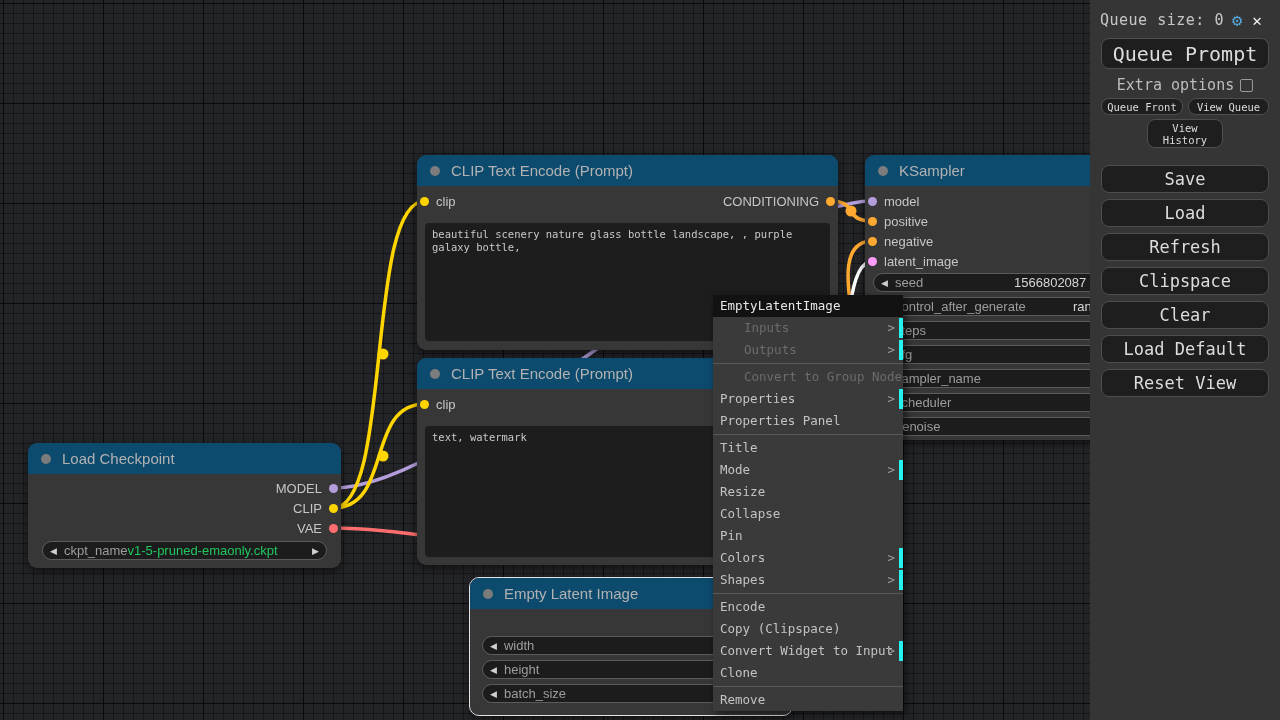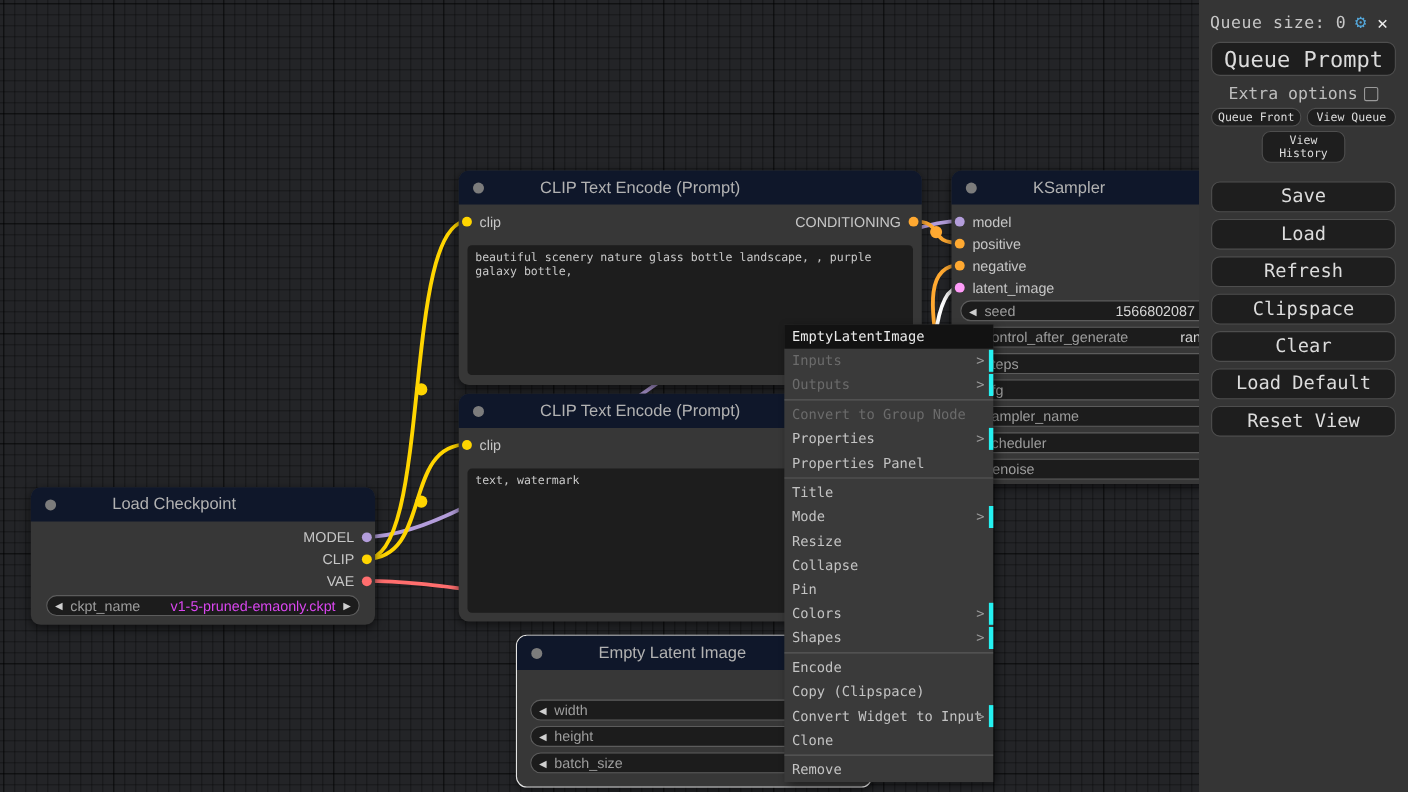"CLIP Text Encode (Prompt)" .ntitle { background: #0f172a -> #0c4a6e; gap: 40px -> none }
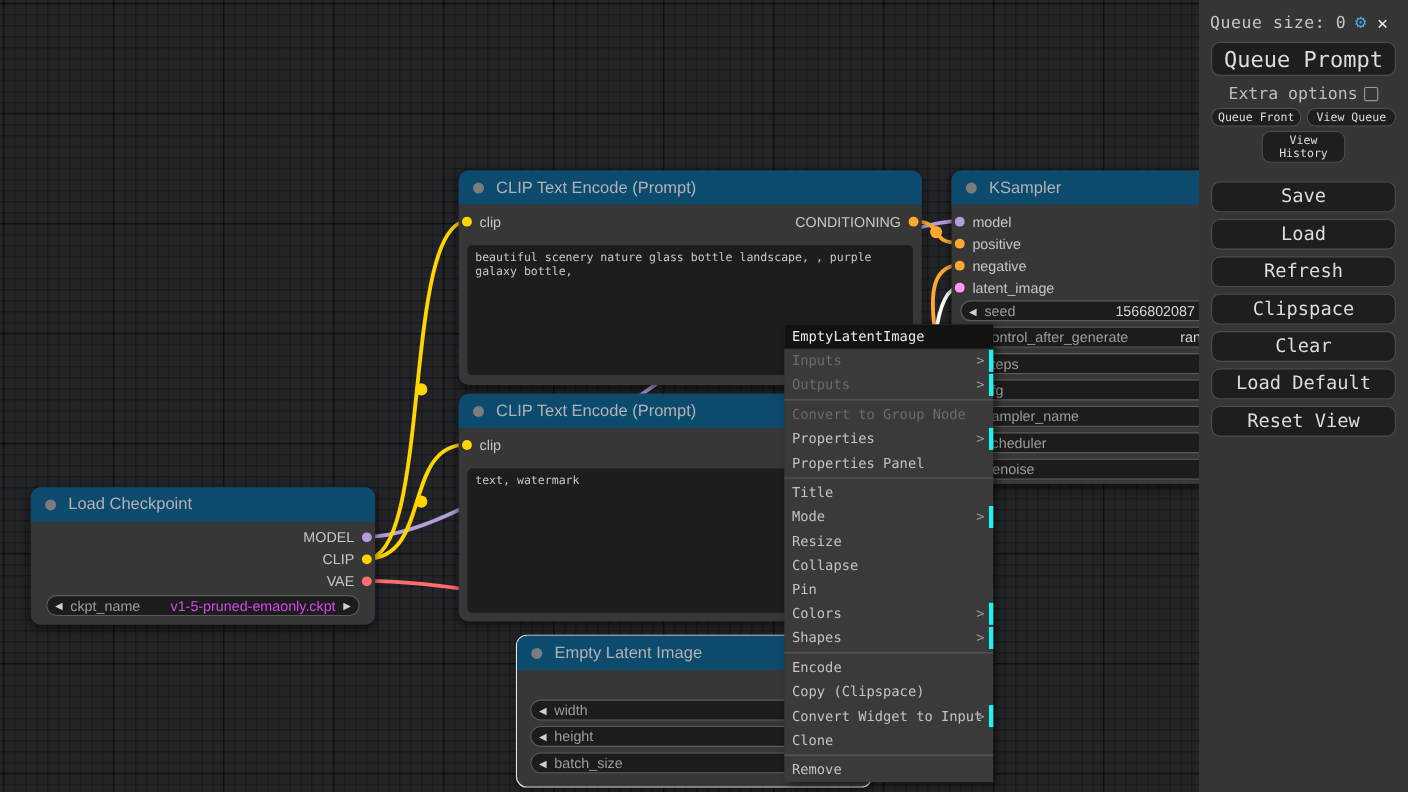"Inputs" .mitem.disabled { margin-left: none -> 24px }
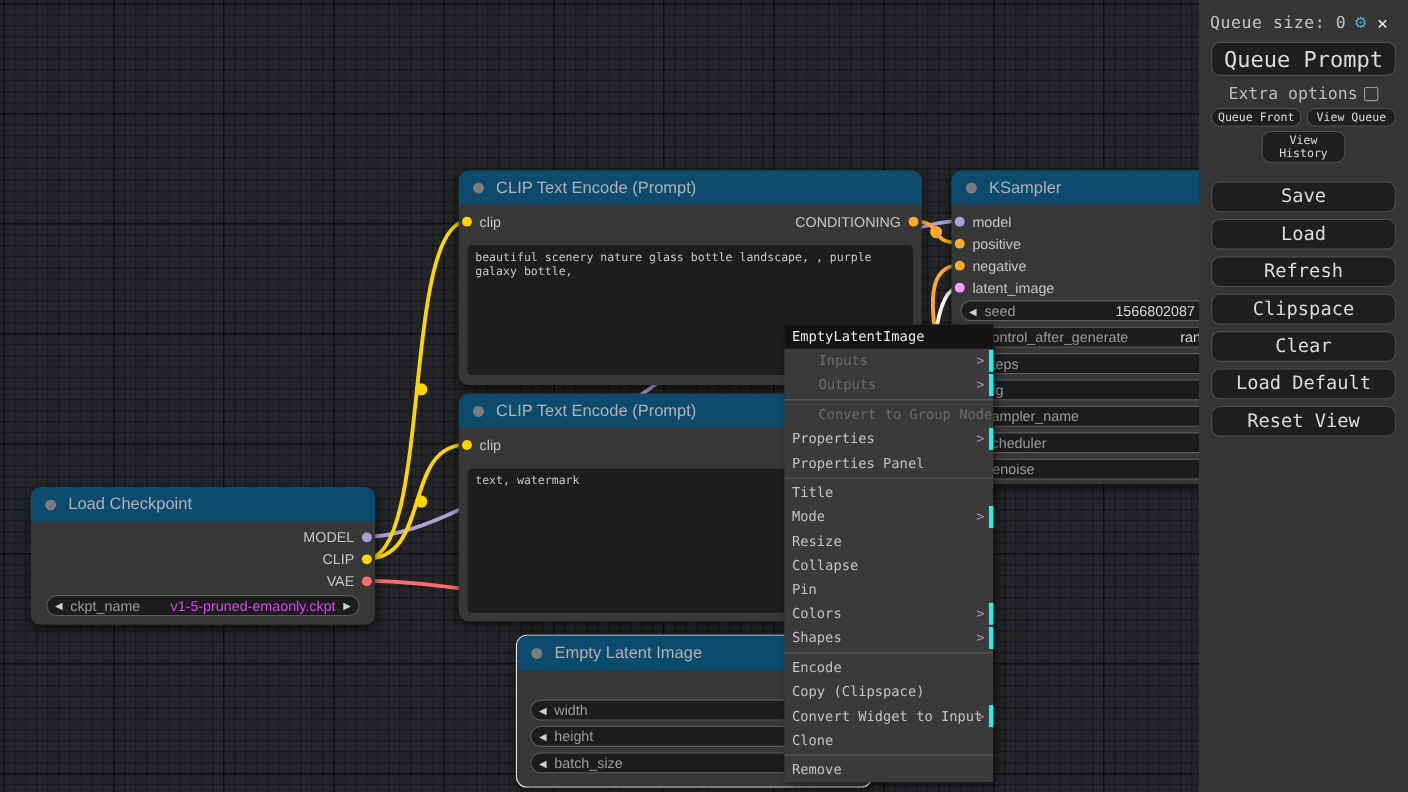"v1-5-pruned-emaonly.ckpt" .pill .center { color: #d946ef -> #22c55e; text-align: right -> left }
